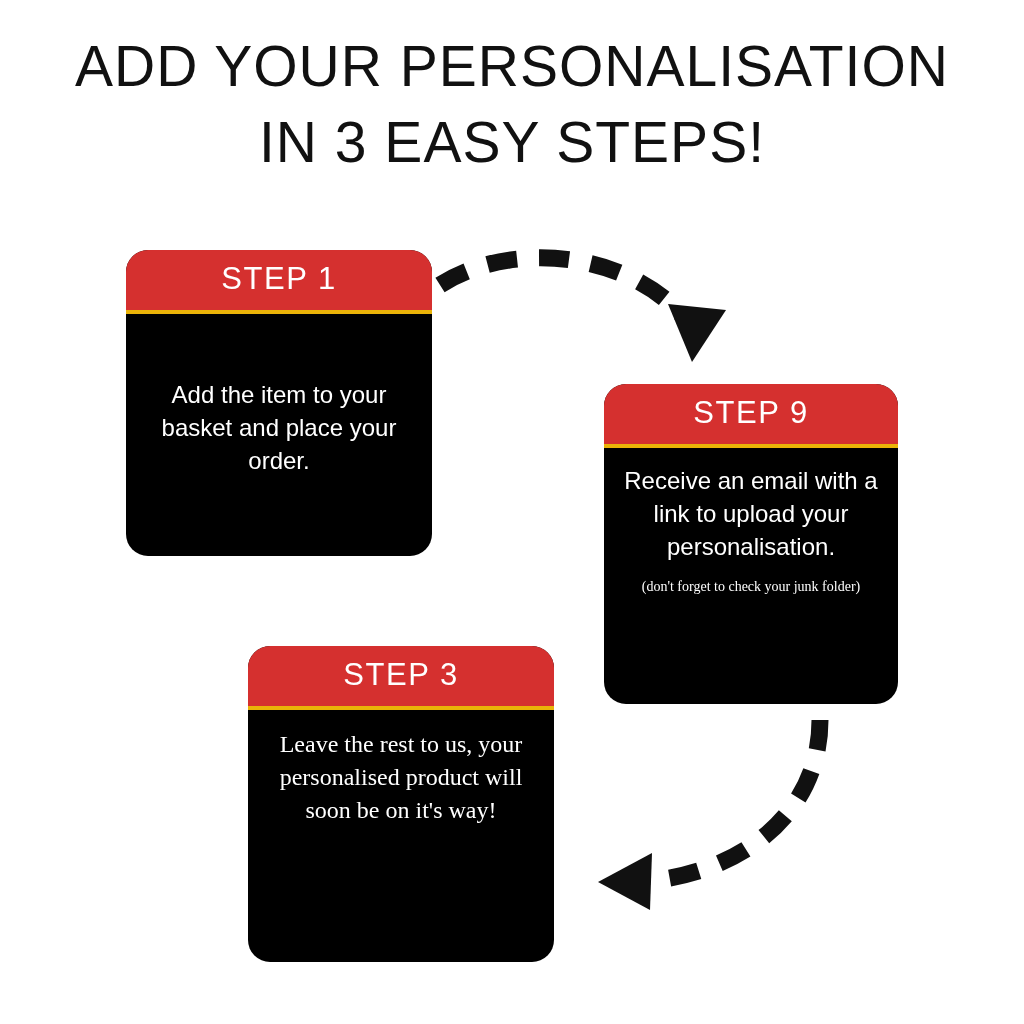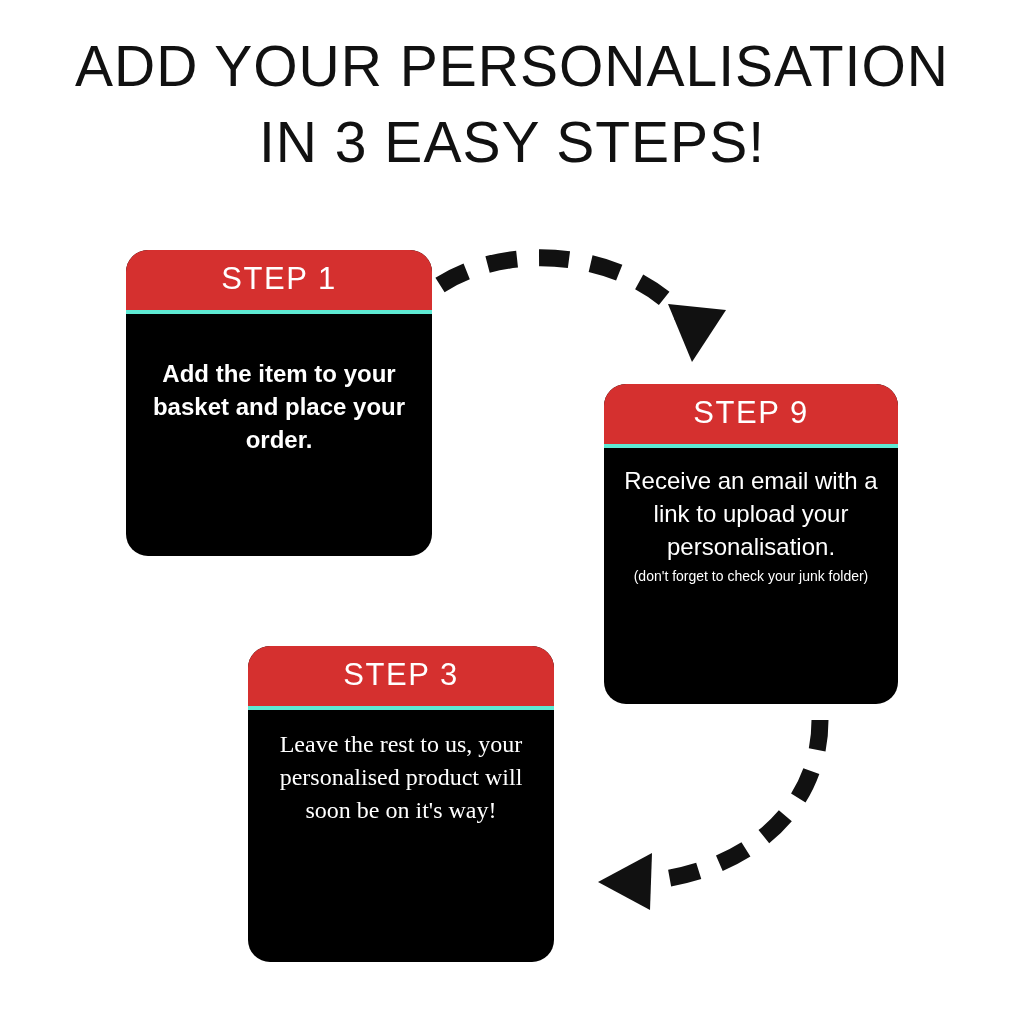"STEP 1" .card-header { border-bottom: 4px solid #5eead4 -> 4px solid #eab308 }
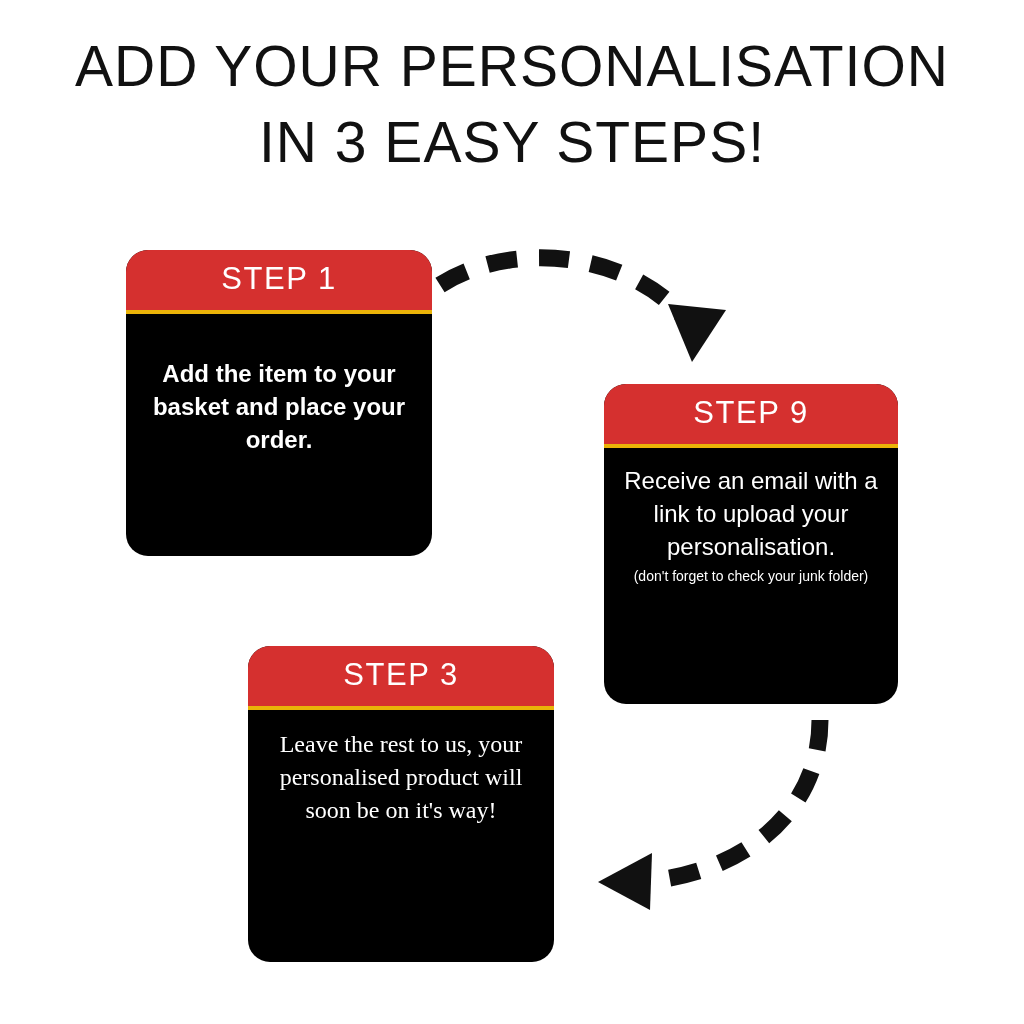"Add the item to your" #card-step1 .card-body { font-weight: bold -> none; padding-top: 43px -> 64px }
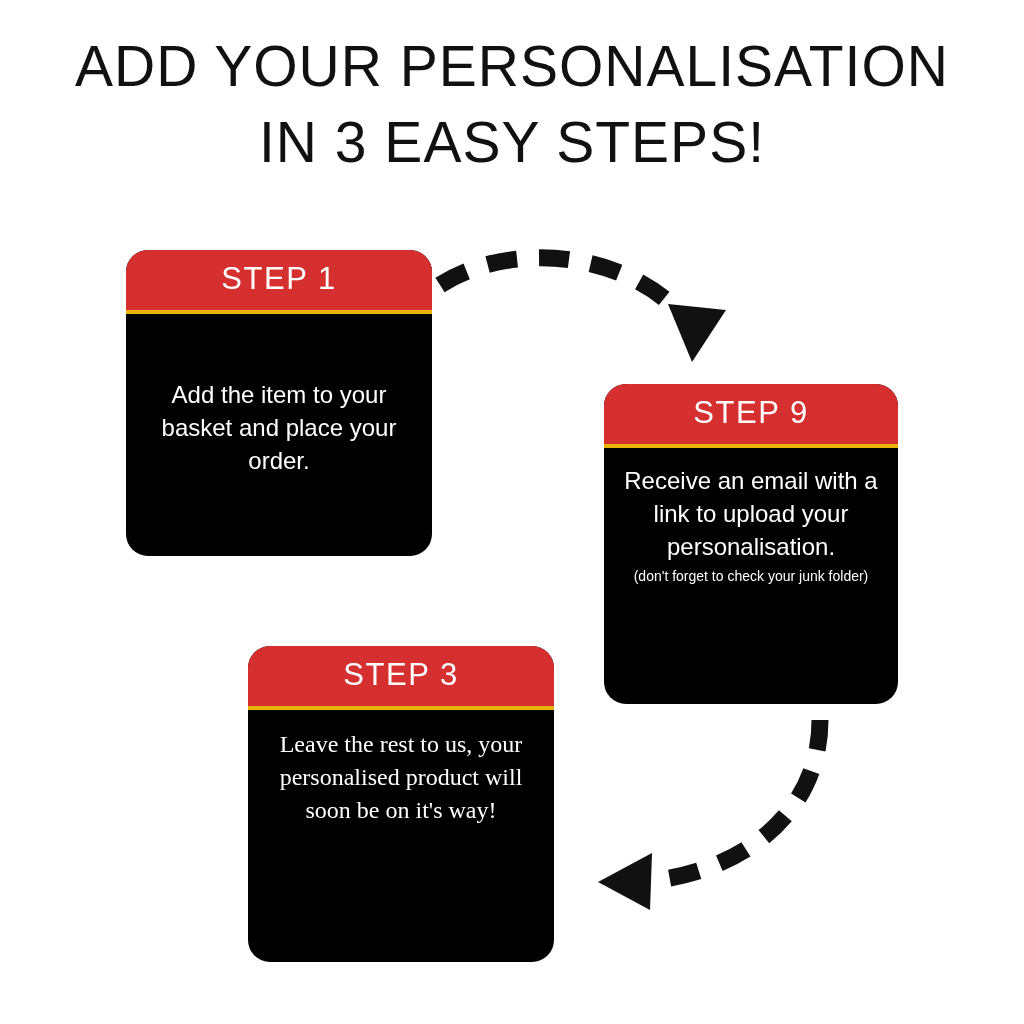"(don't forget to check your" .card-note { font-family: none -> Liberation Serif, serif; margin-top: 4px -> 14px }
